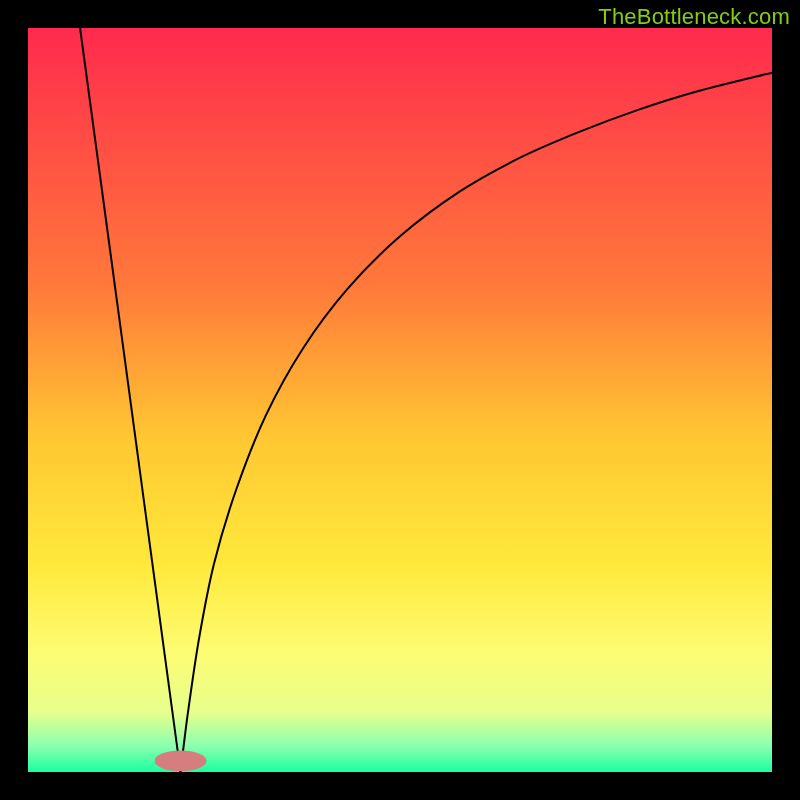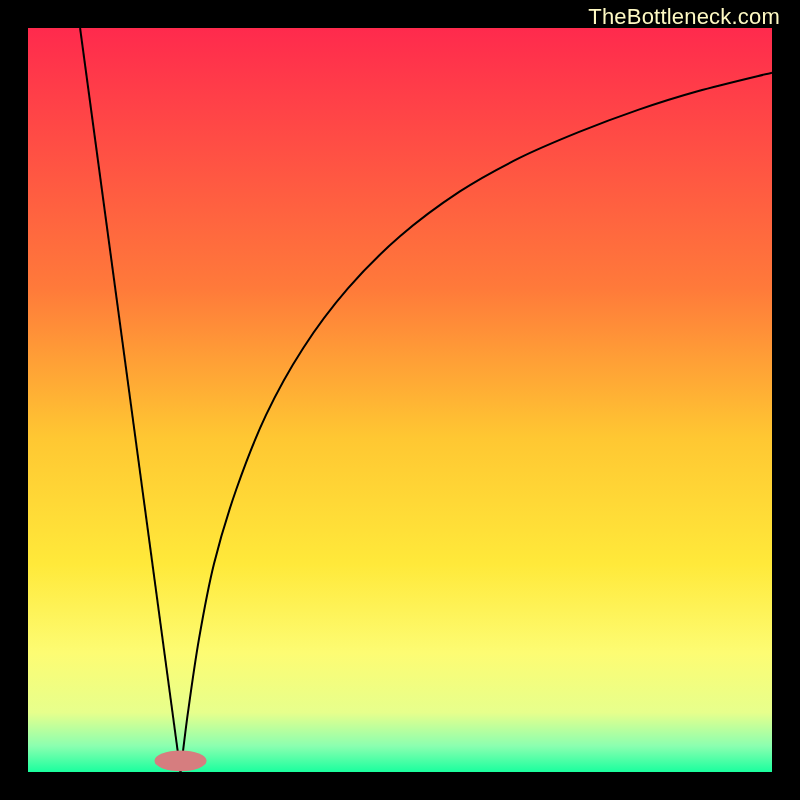"TheBottleneck.com" .watermark { color: #fef9c3 -> #84cc16; right: 20px -> 10px }
